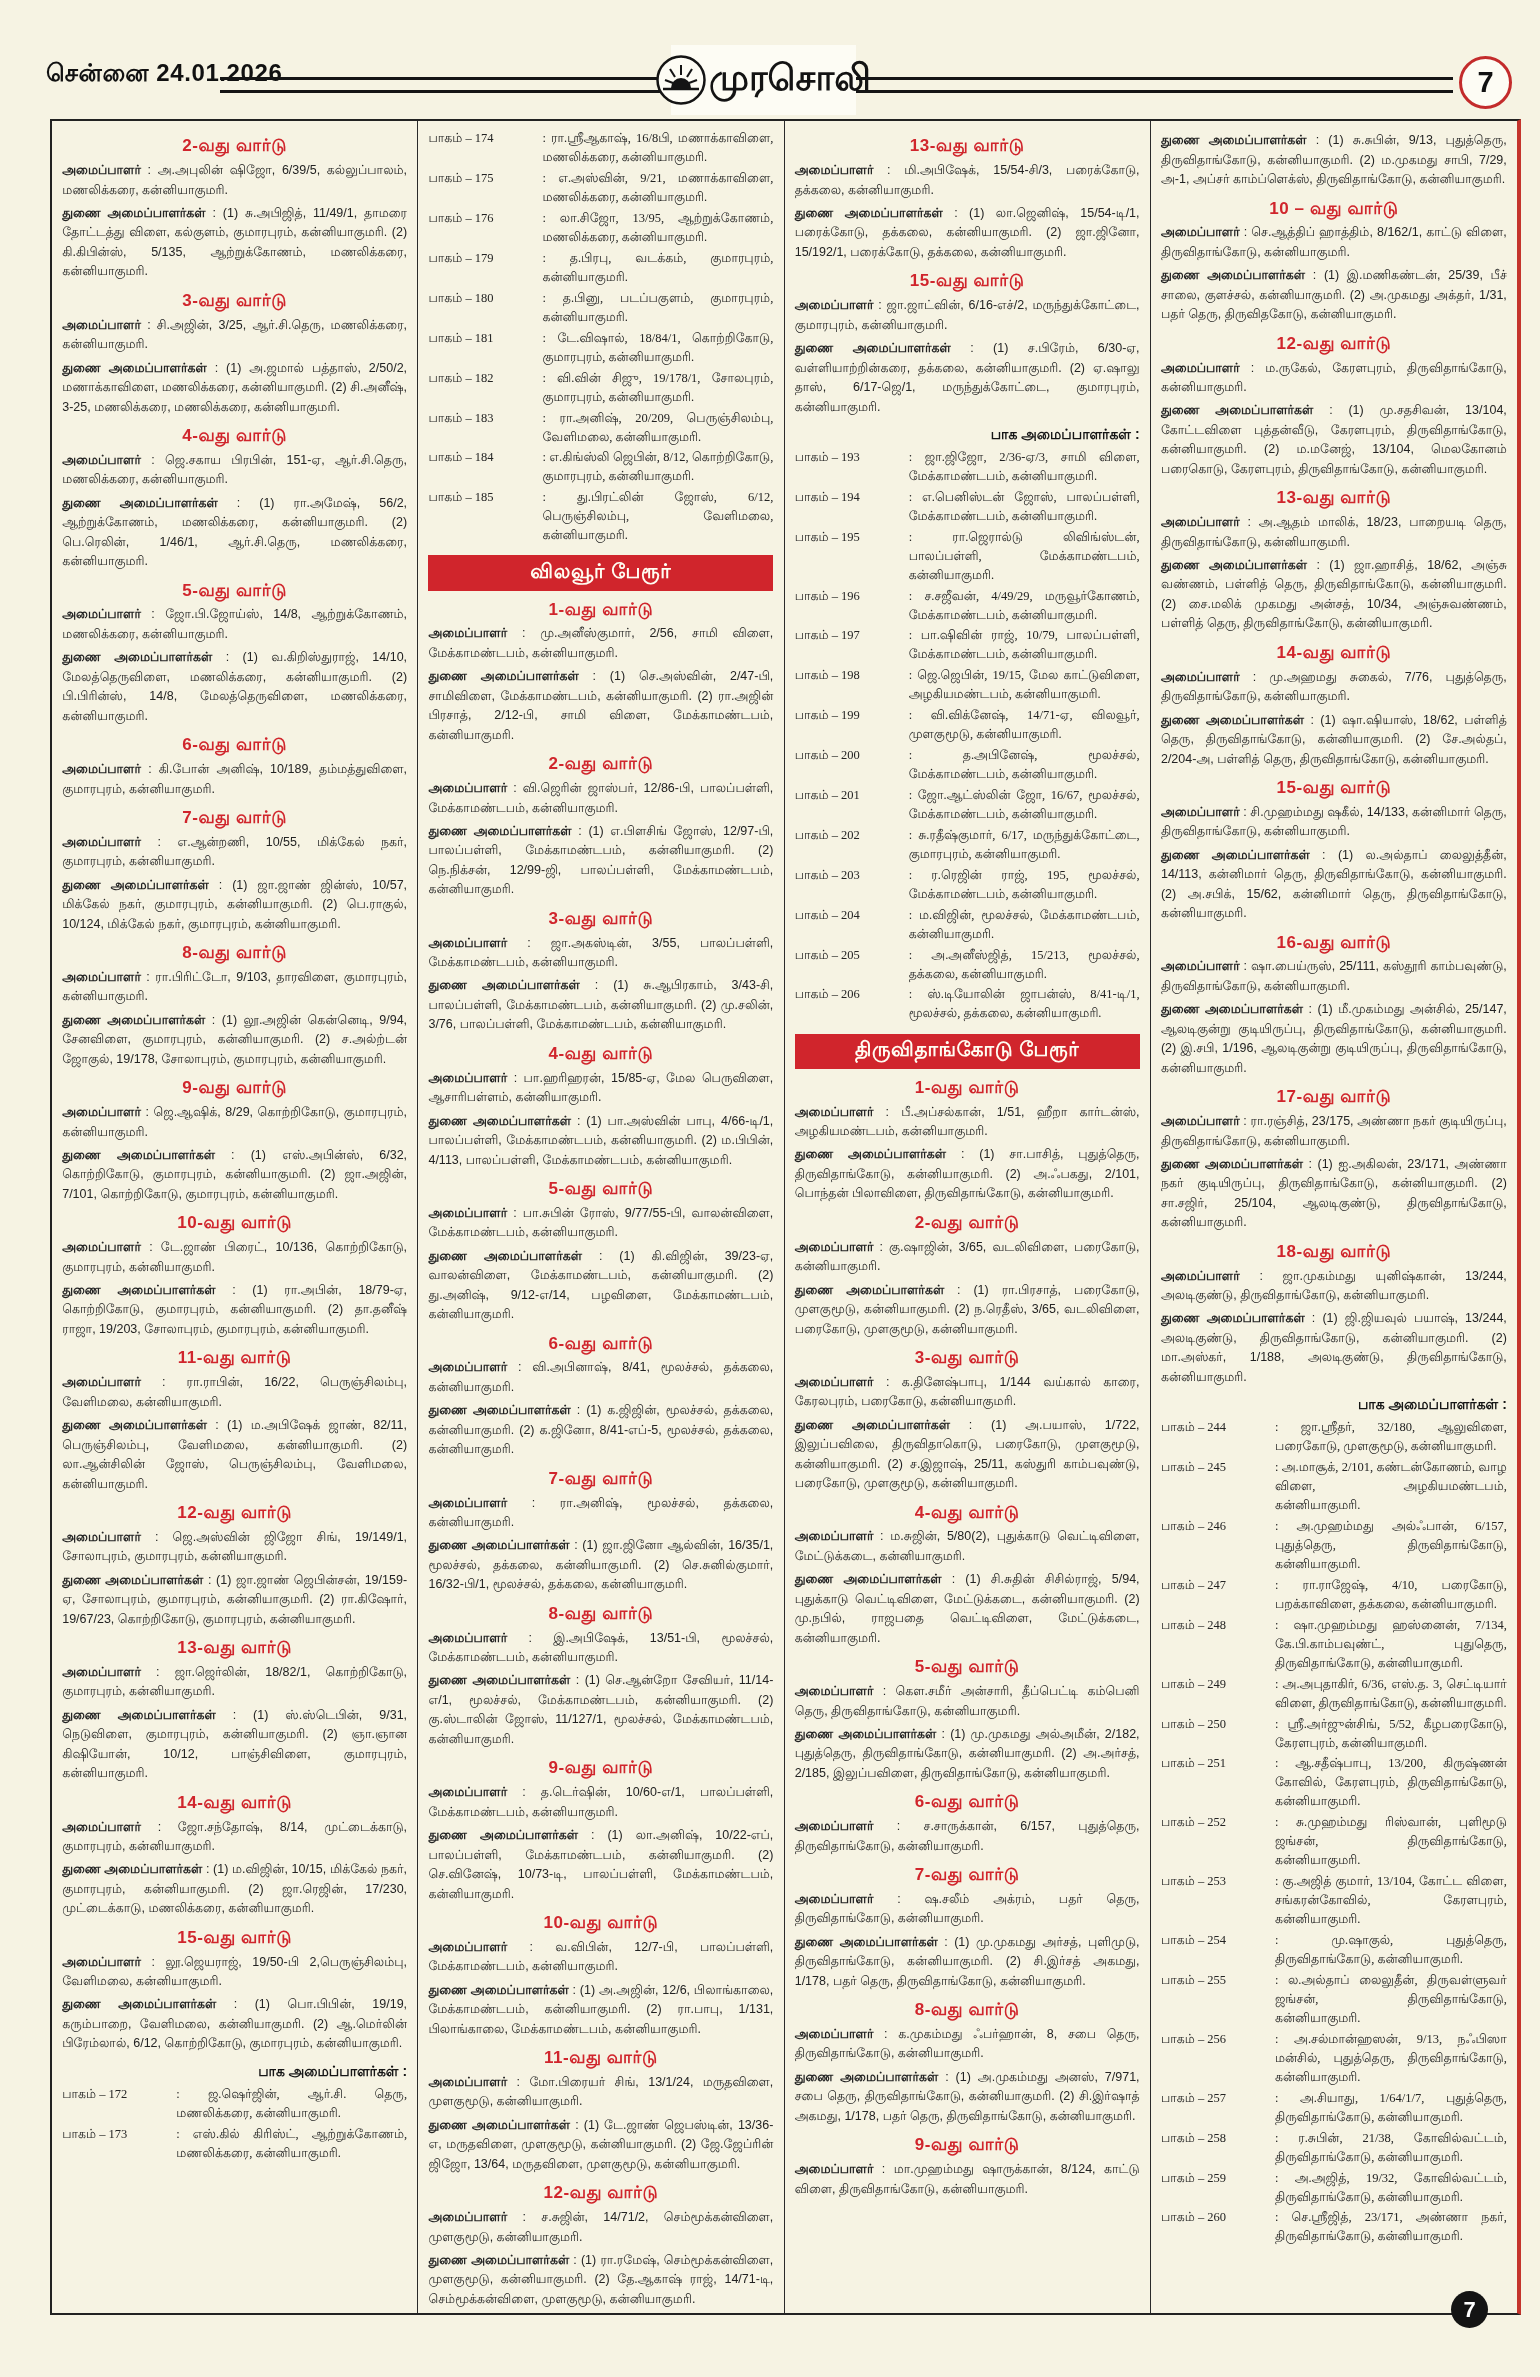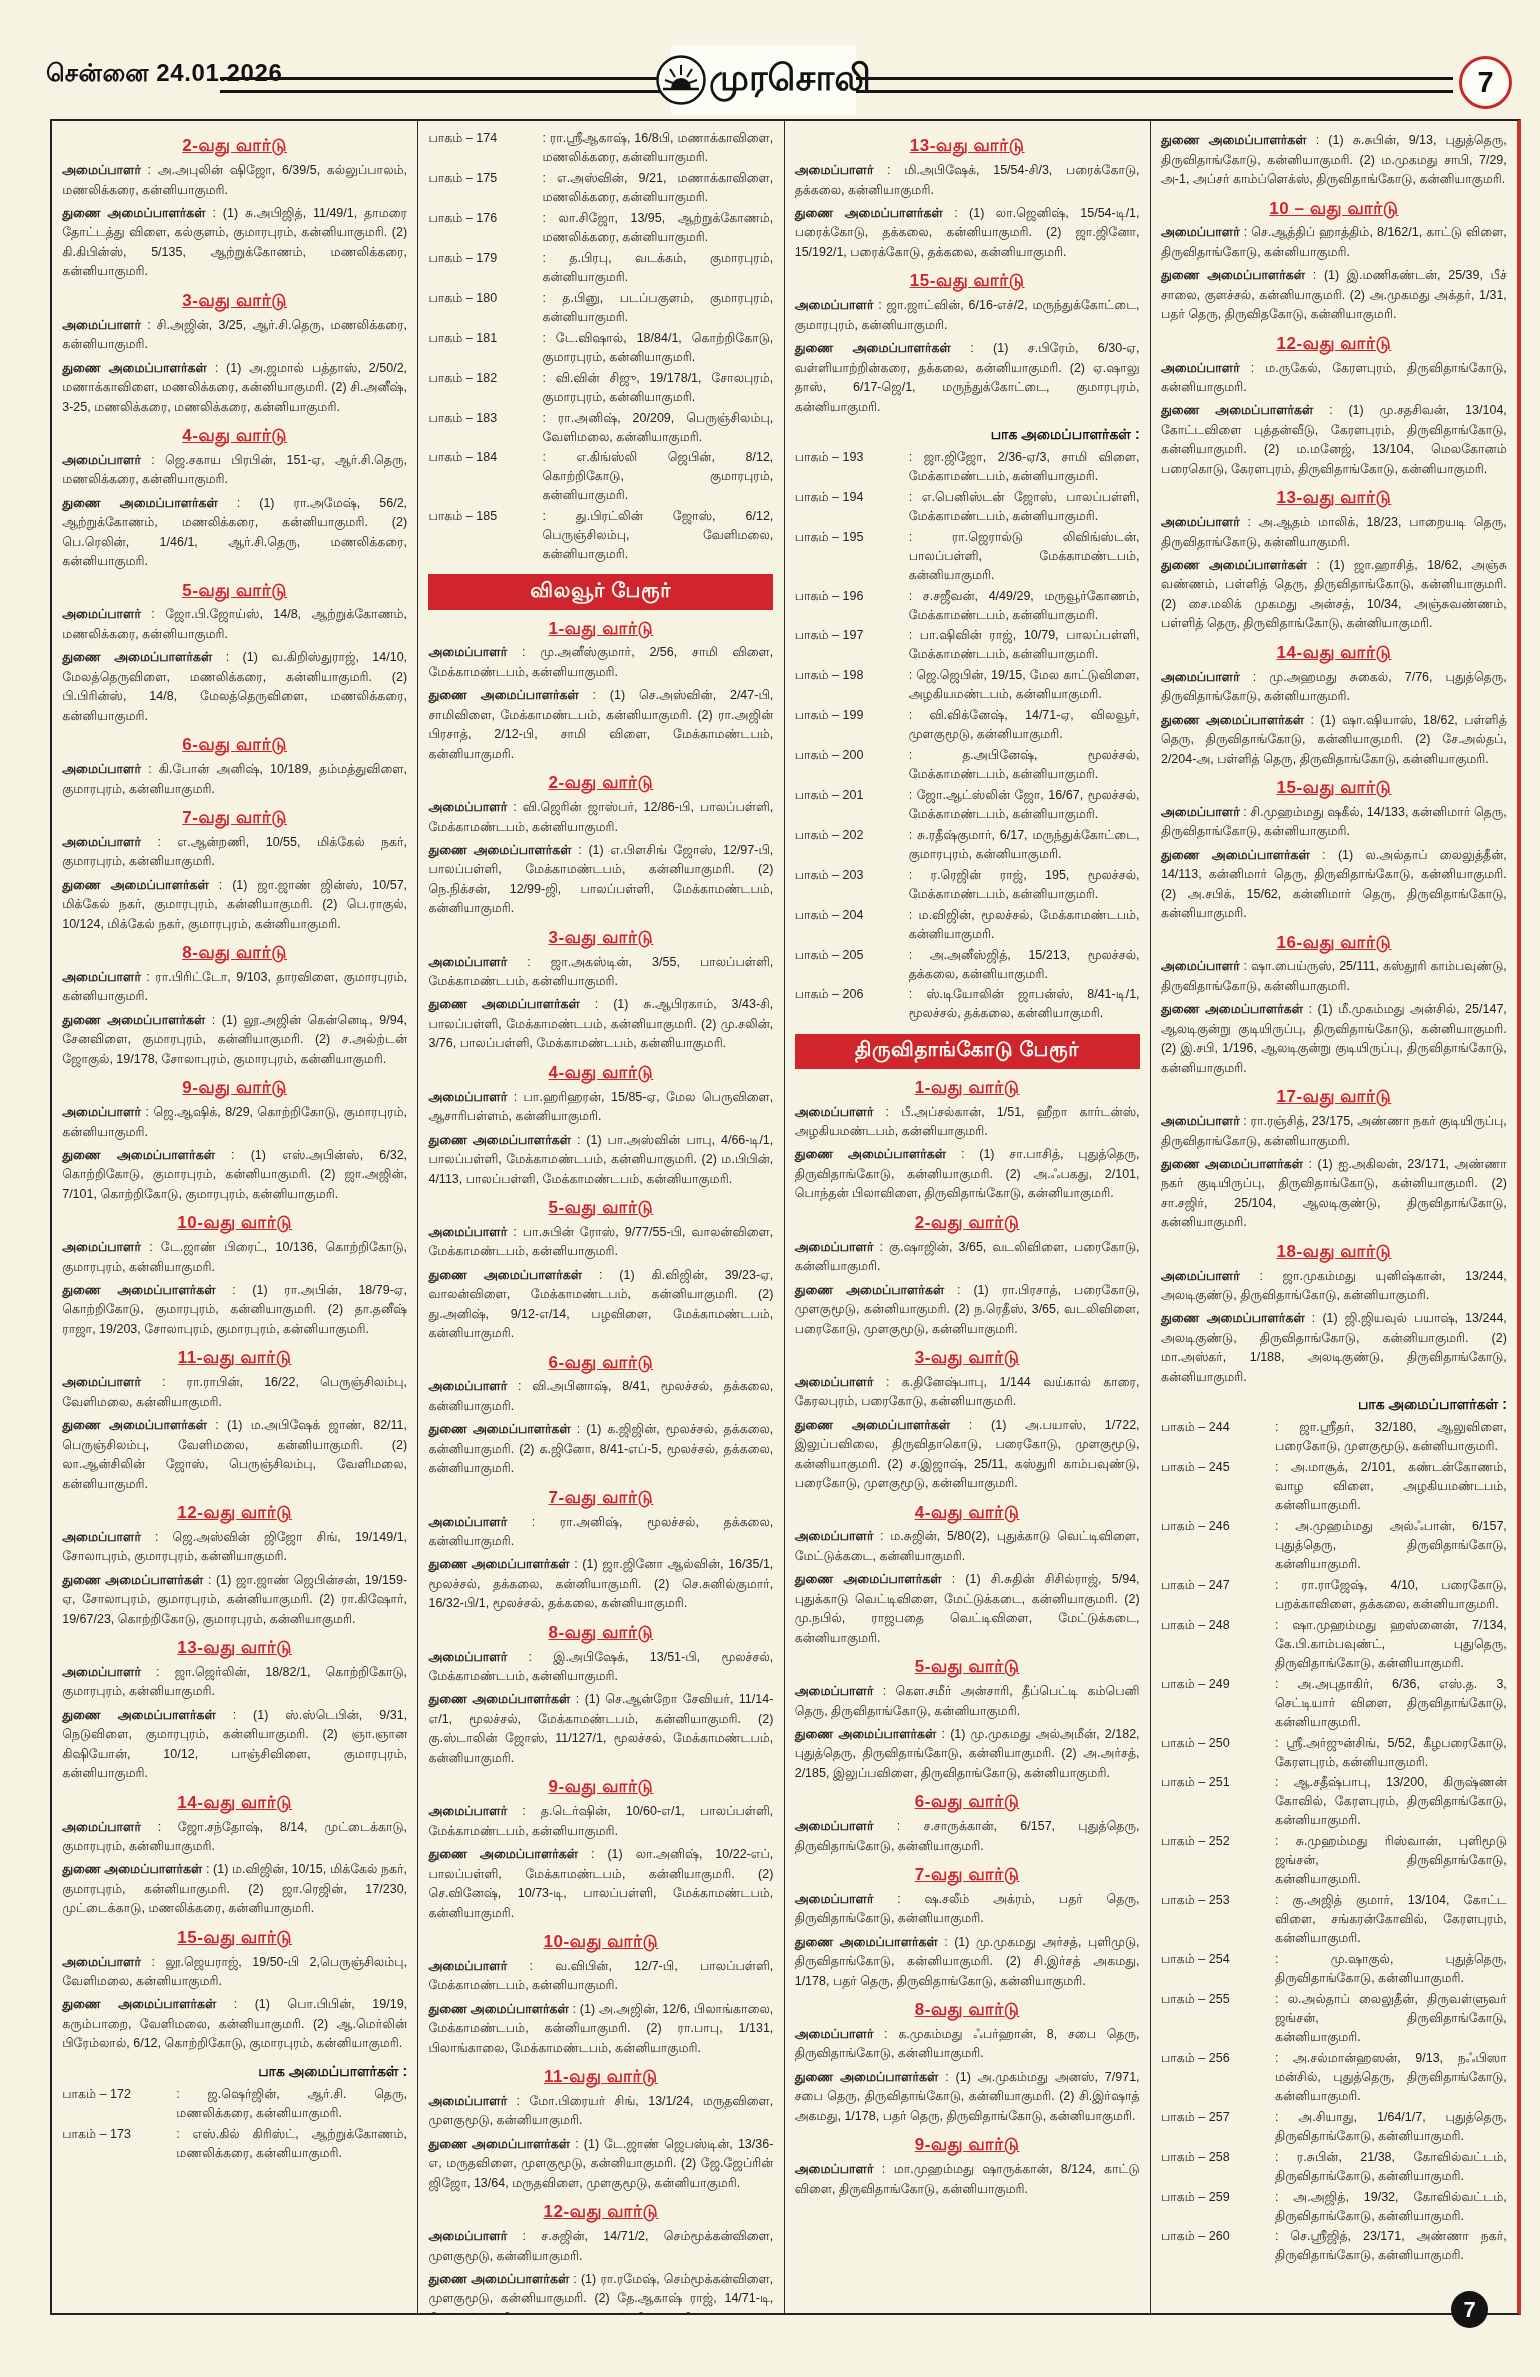"2-வது வார்டு" .ward-heading { text-decoration: underline -> none }
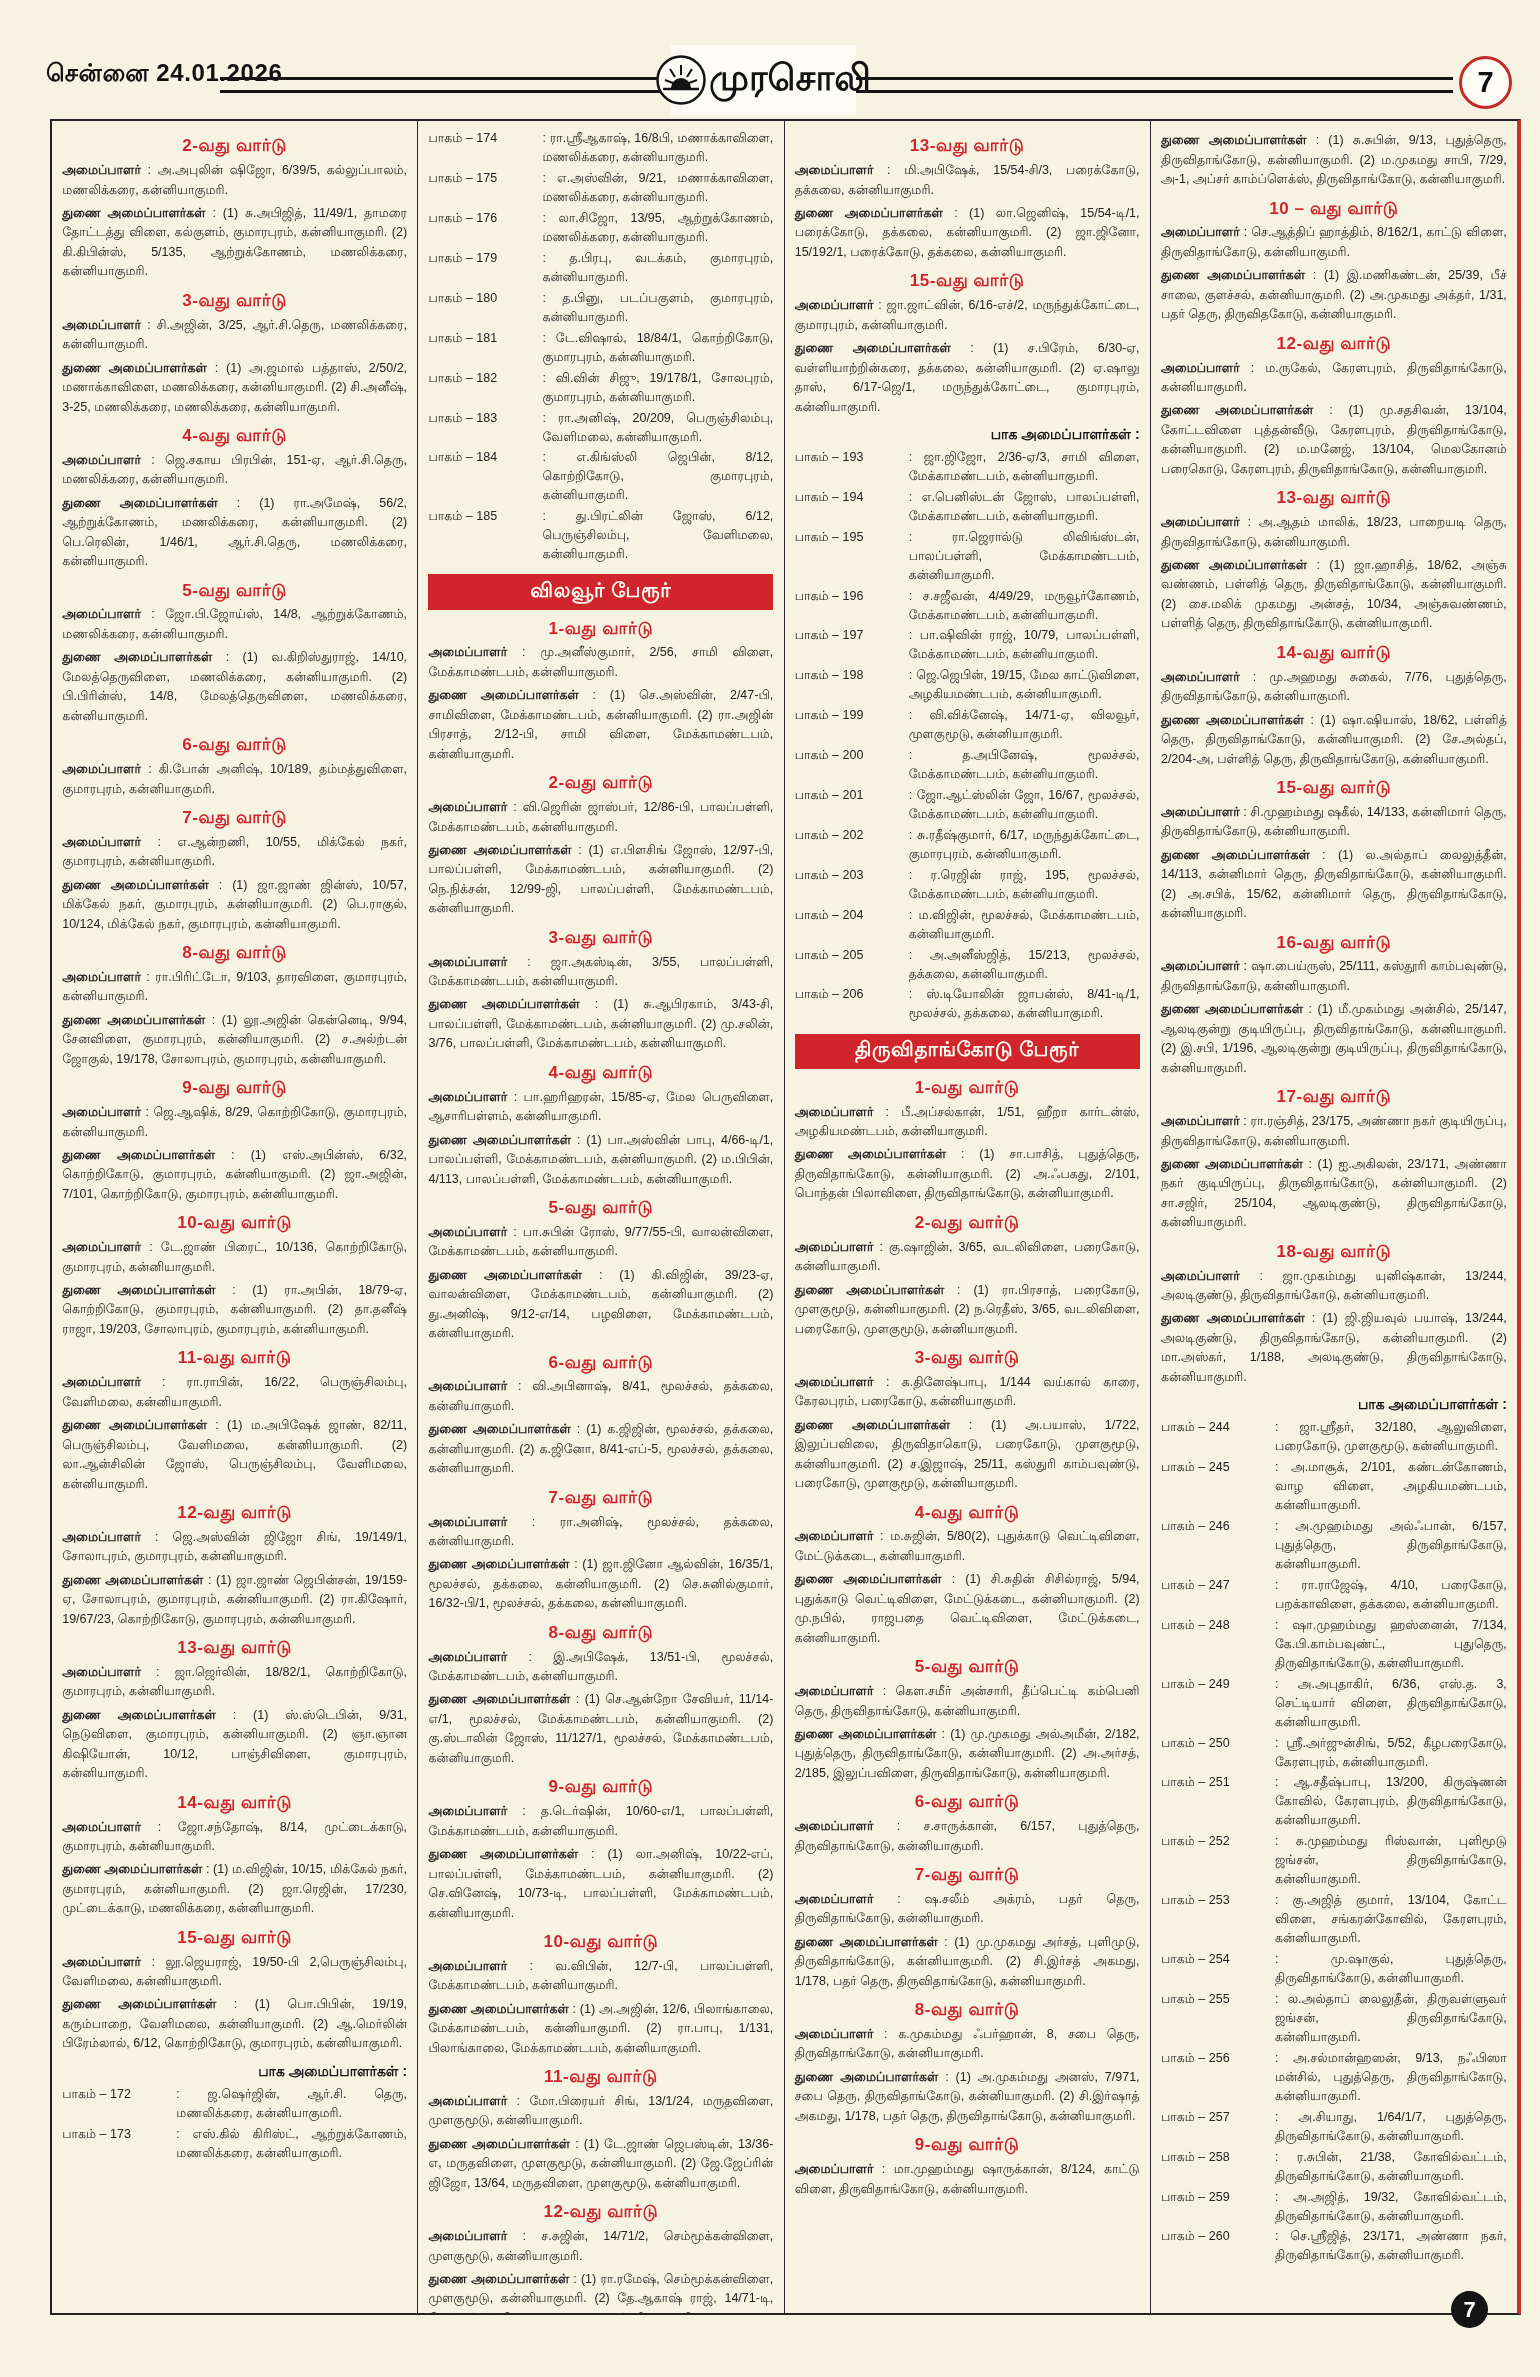"பாகம் – 174" .part { font-family: none -> Liberation Serif, serif }
